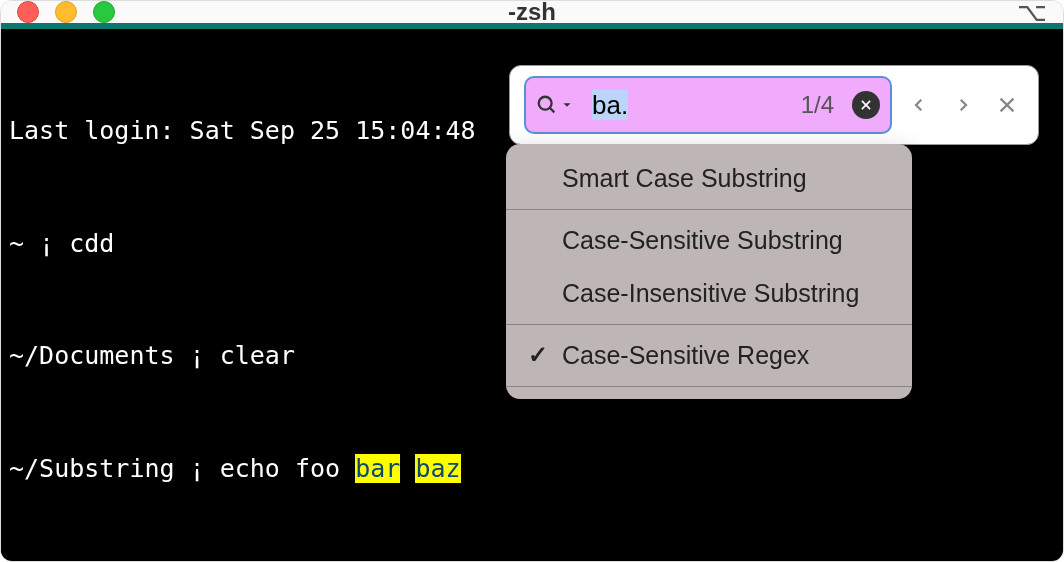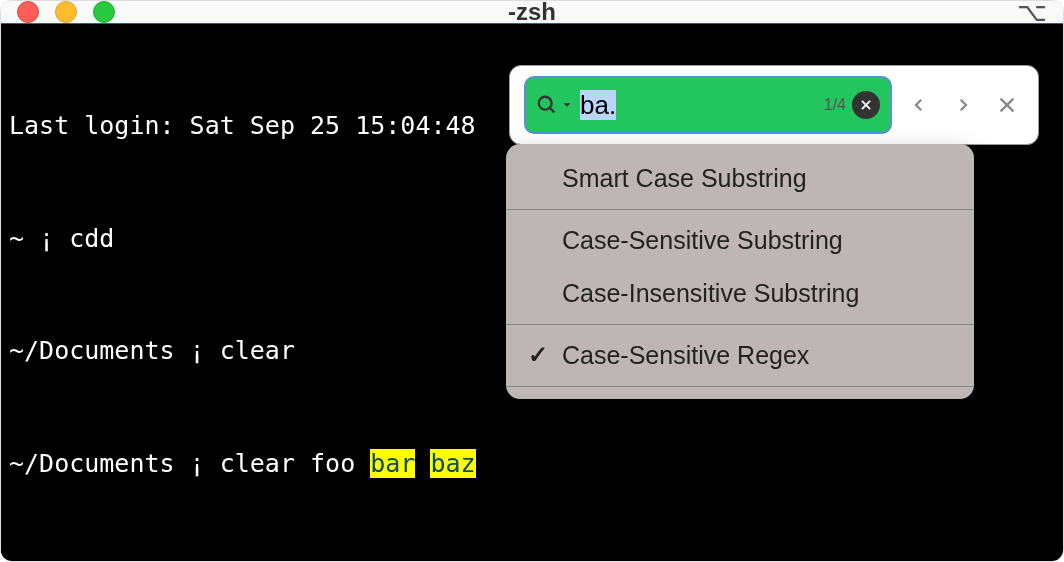"-zsh" .titlebar { border-bottom: 1px solid #0f766e -> 6px solid #0f766e }
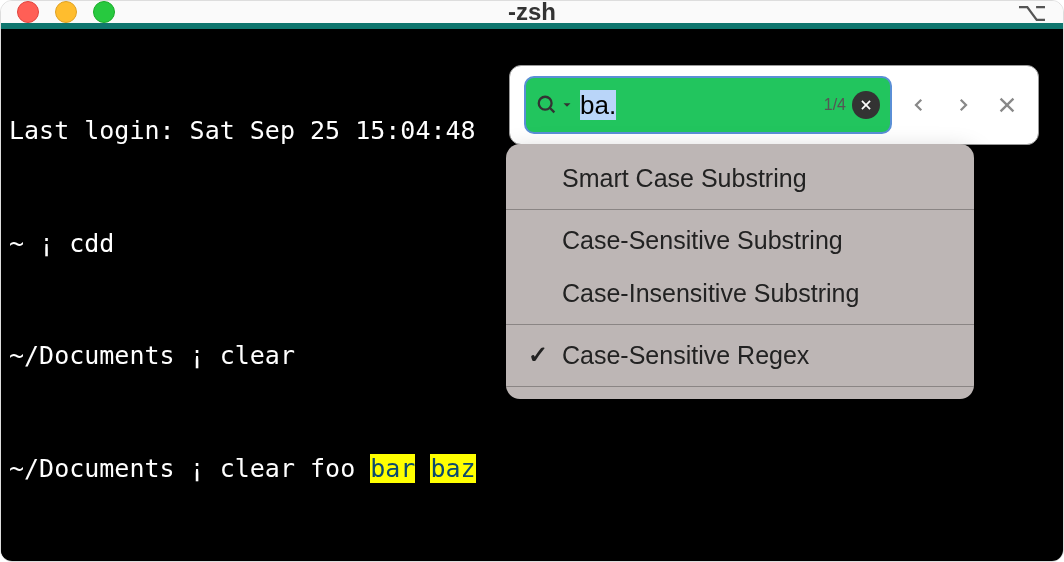"ba." .search-input-wrap { background: #22c55e -> #f0abfc; gap: 6px -> 18px }
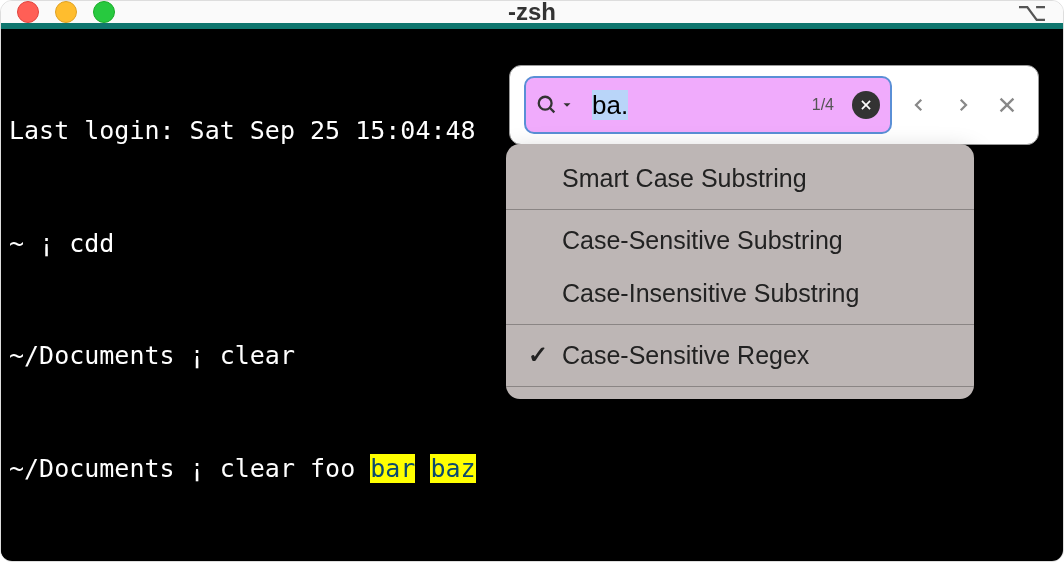"1/4" .match-count { font-size: 16px -> 24px }
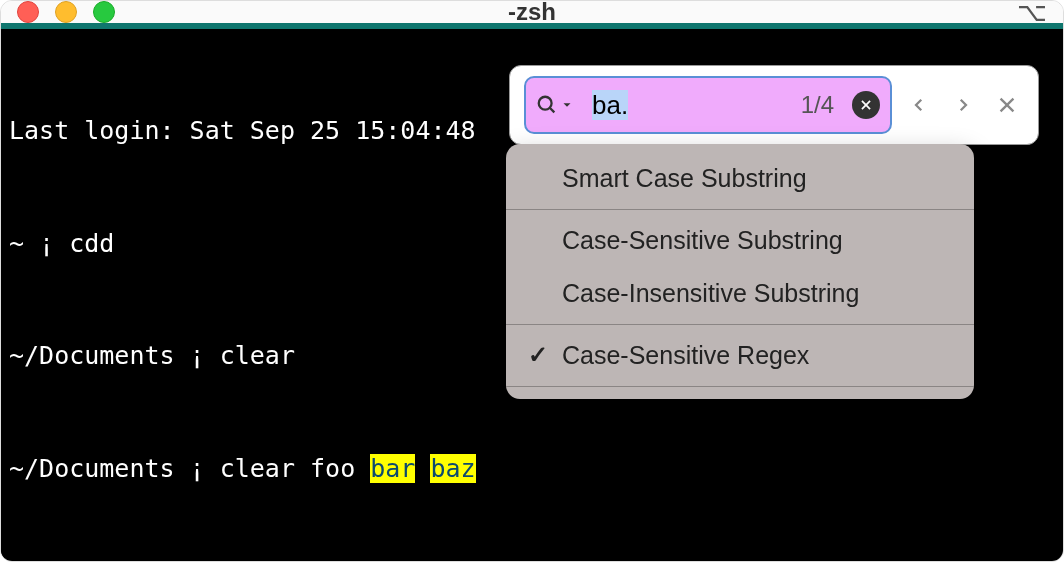"Smart Case Substring" .dropdown { width: 468px -> 406px }
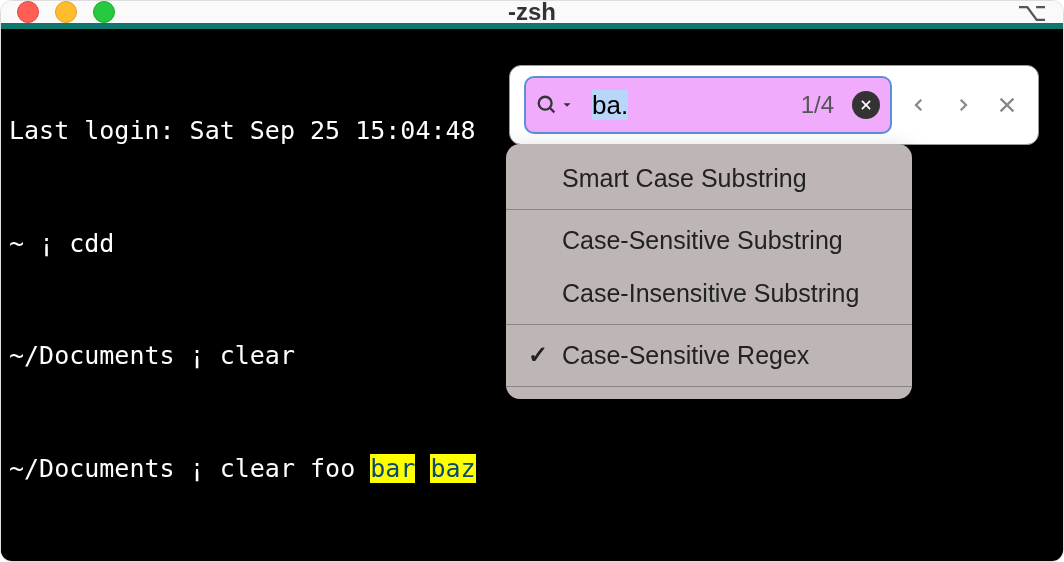"~/Documents ¡ clear foo" span { text: /Documents ¡ clear -> /Substring ¡ echo }
